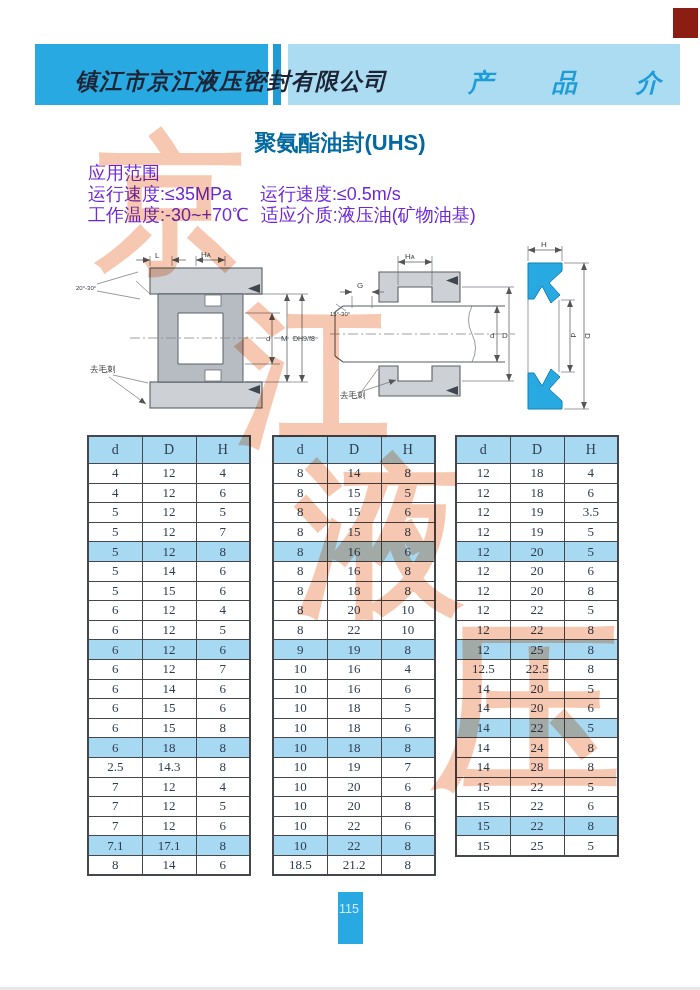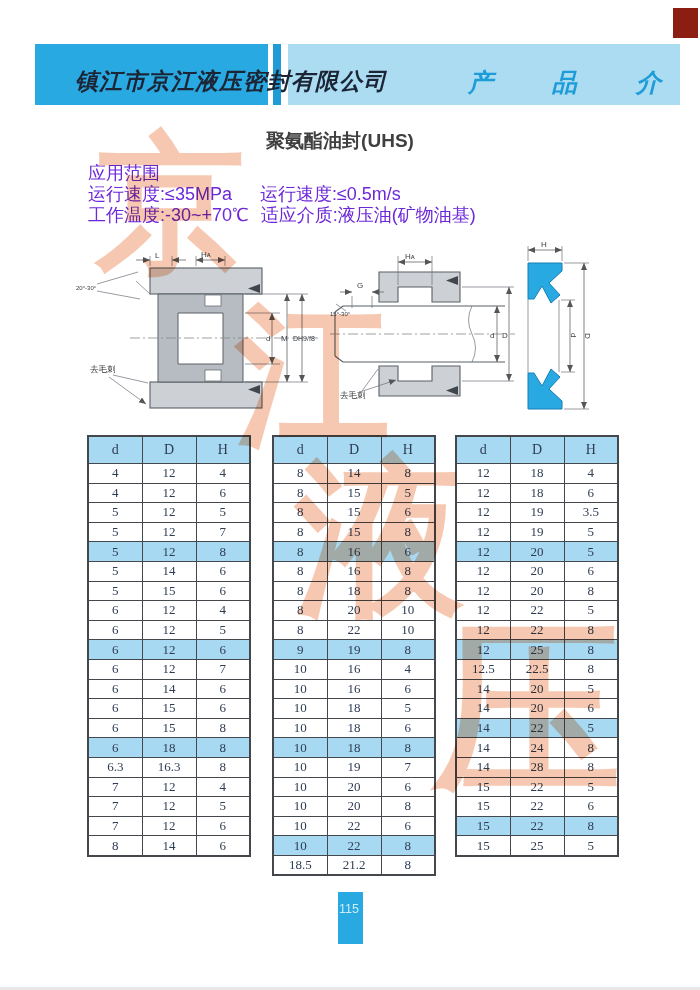"聚氨酯油封(UHS)" .title { color: #404040 -> #0369a1; font-size: 19px -> 22px }
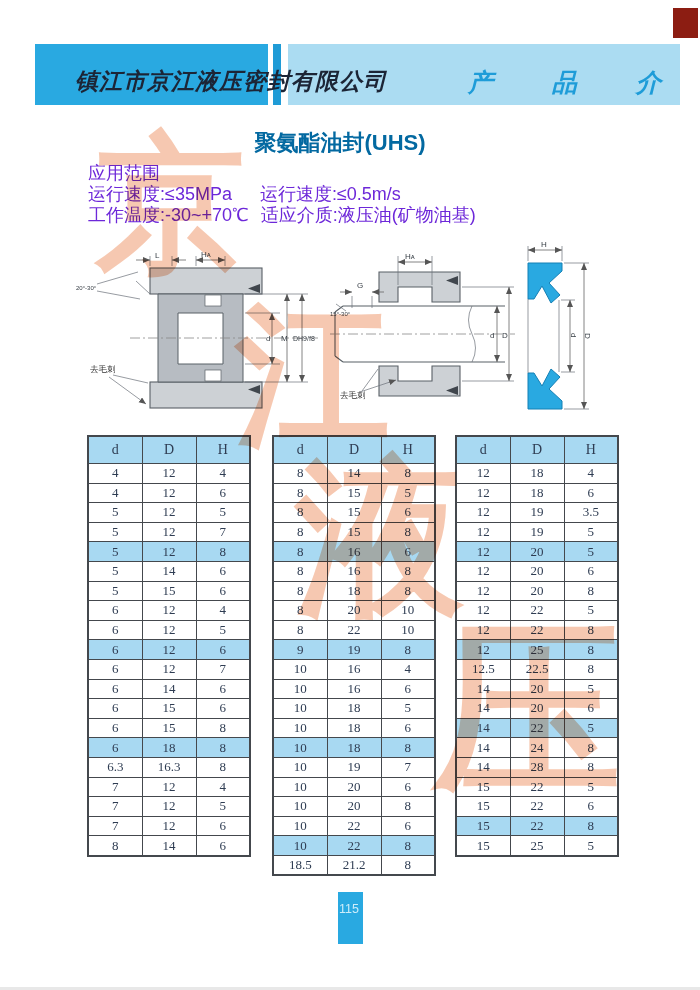"6.3" td { text: 6.3 -> 2.5 }
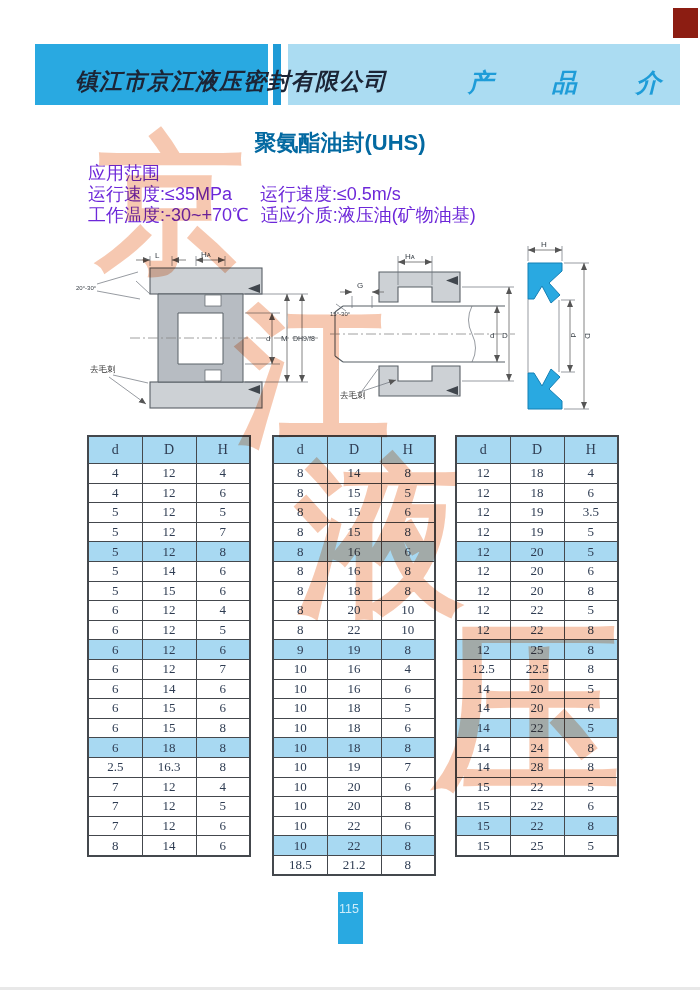"16.3" td { text: 16.3 -> 14.3 }
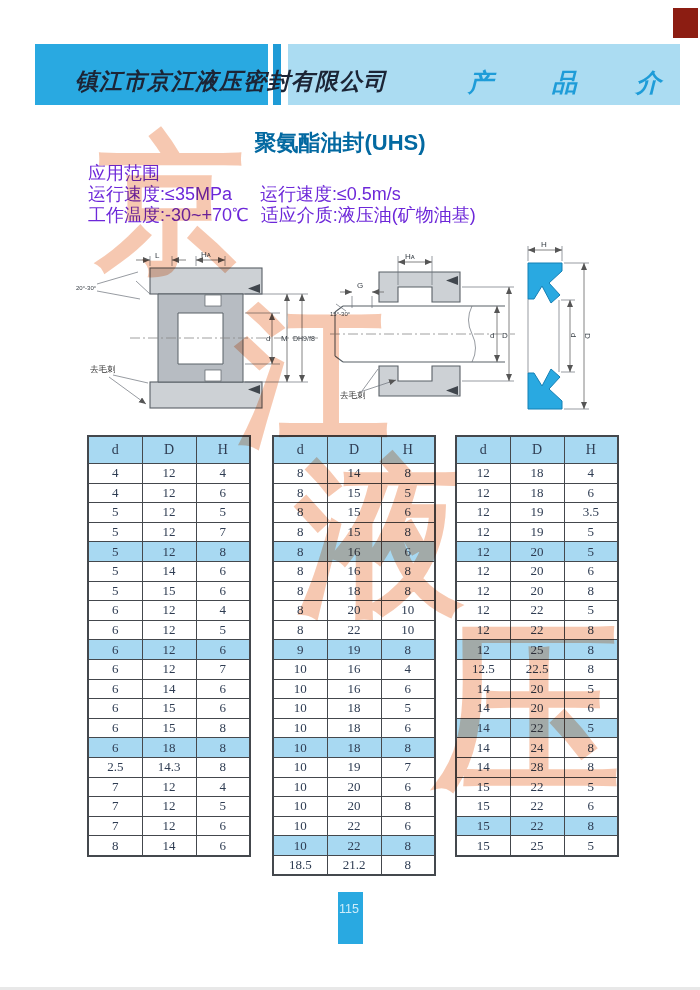"7.1" tr.hl { html: none -> <tr> <td>7.1</td> <td>17.1</td> <td>8</td> </tr> }
